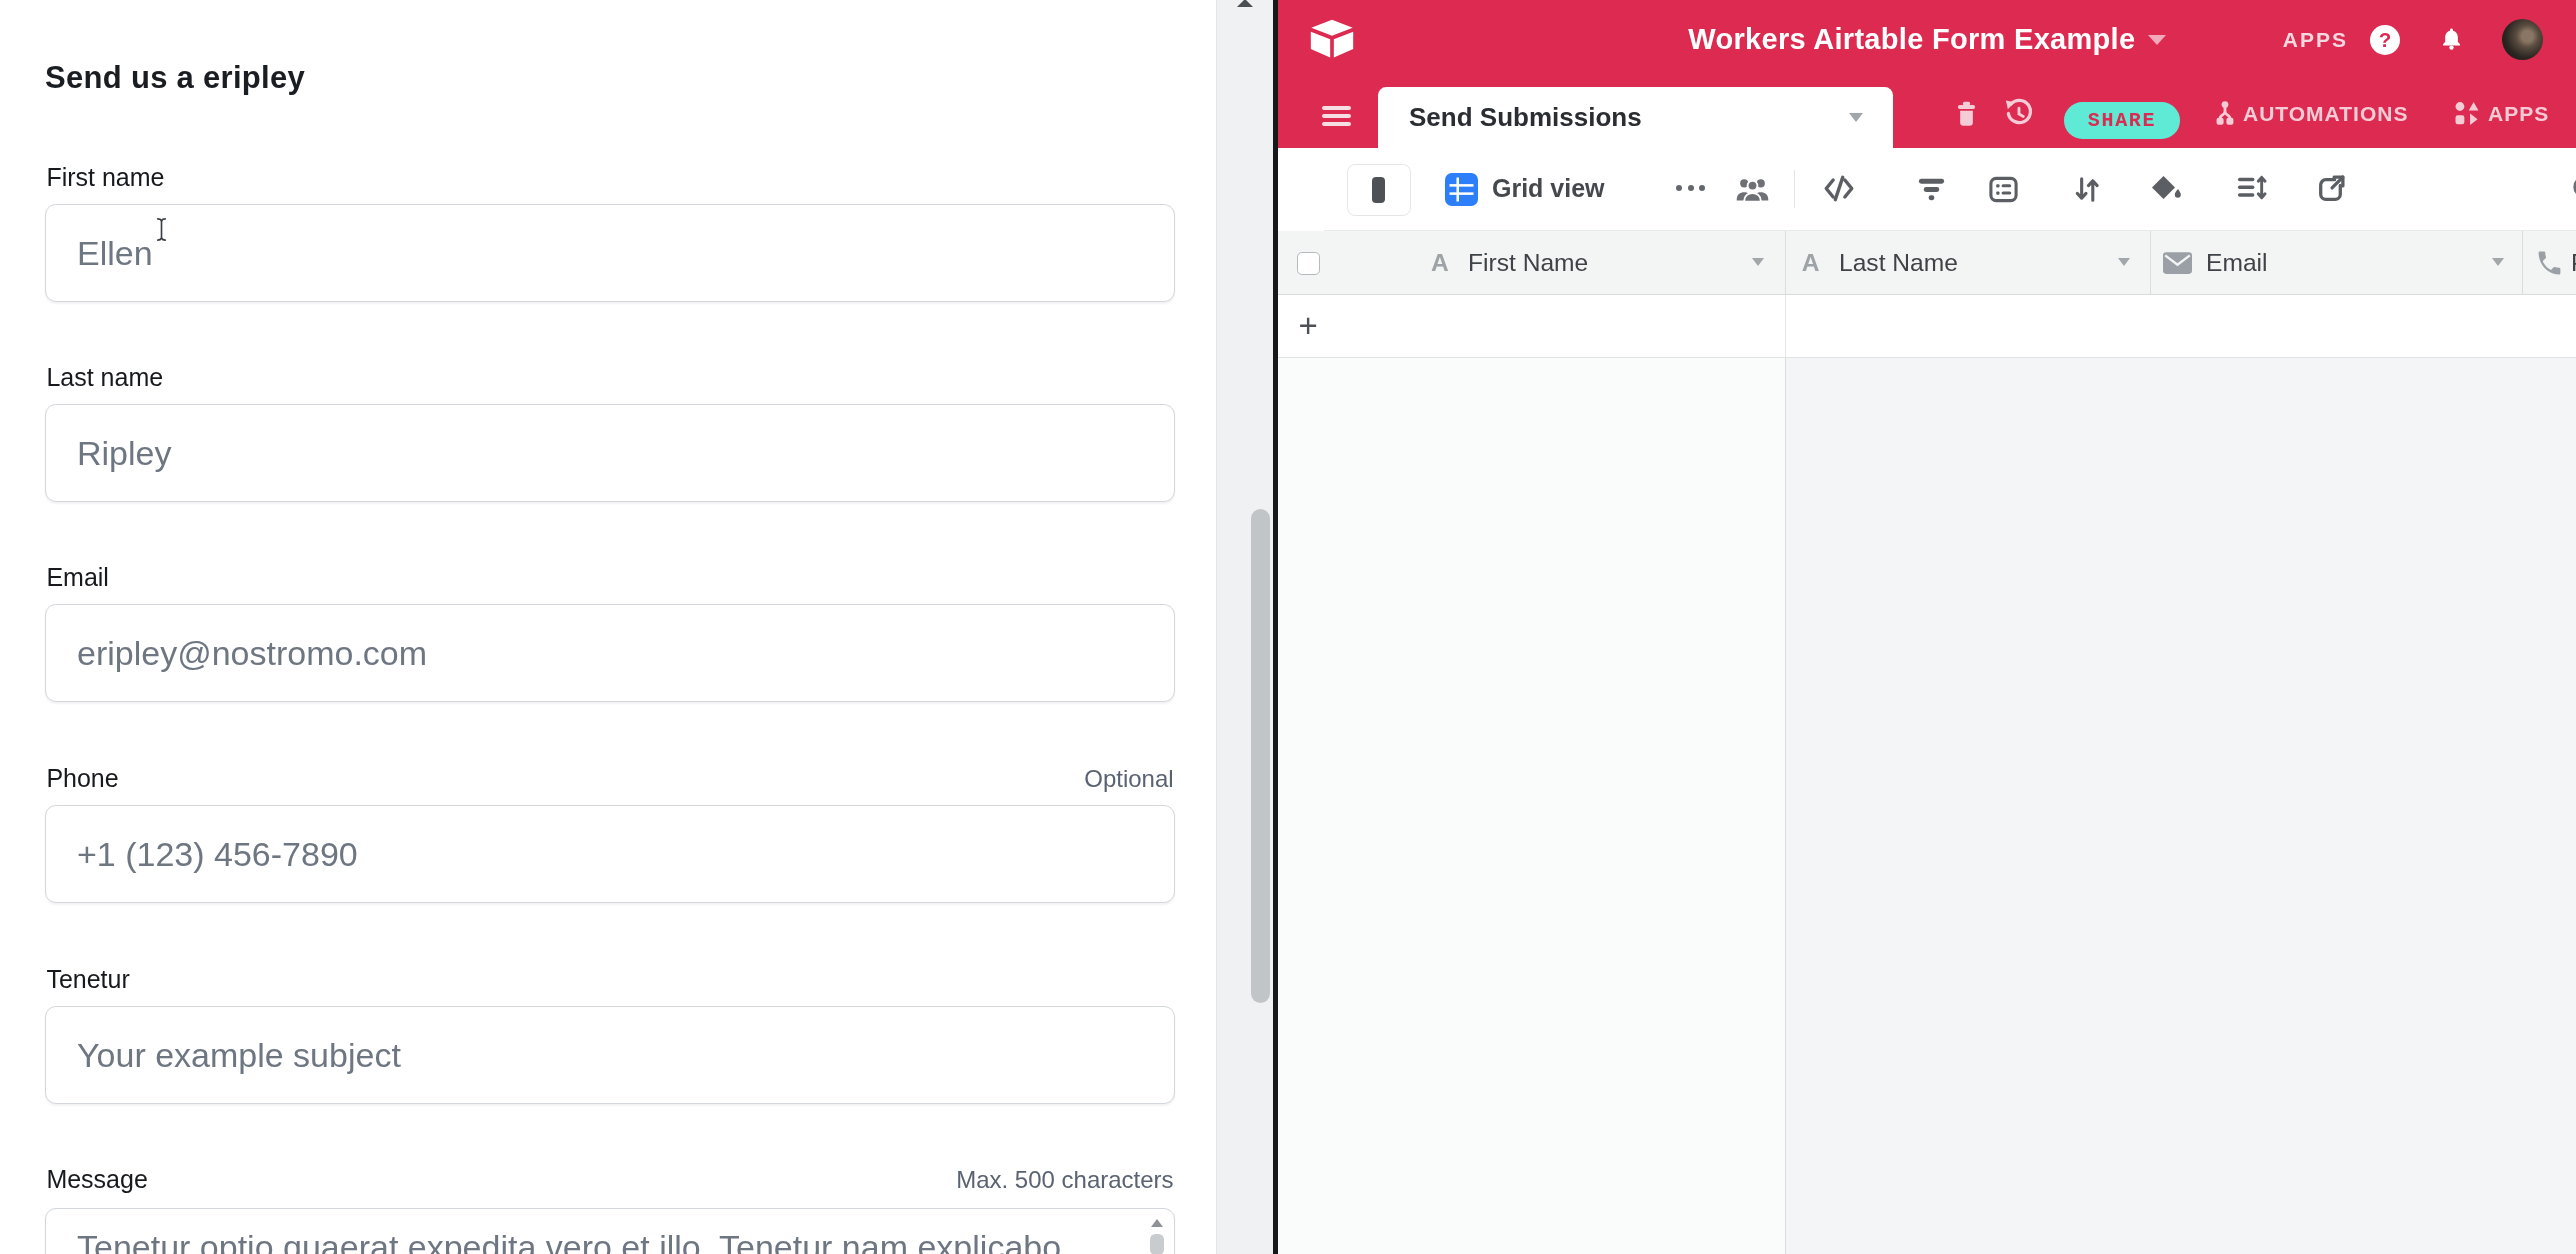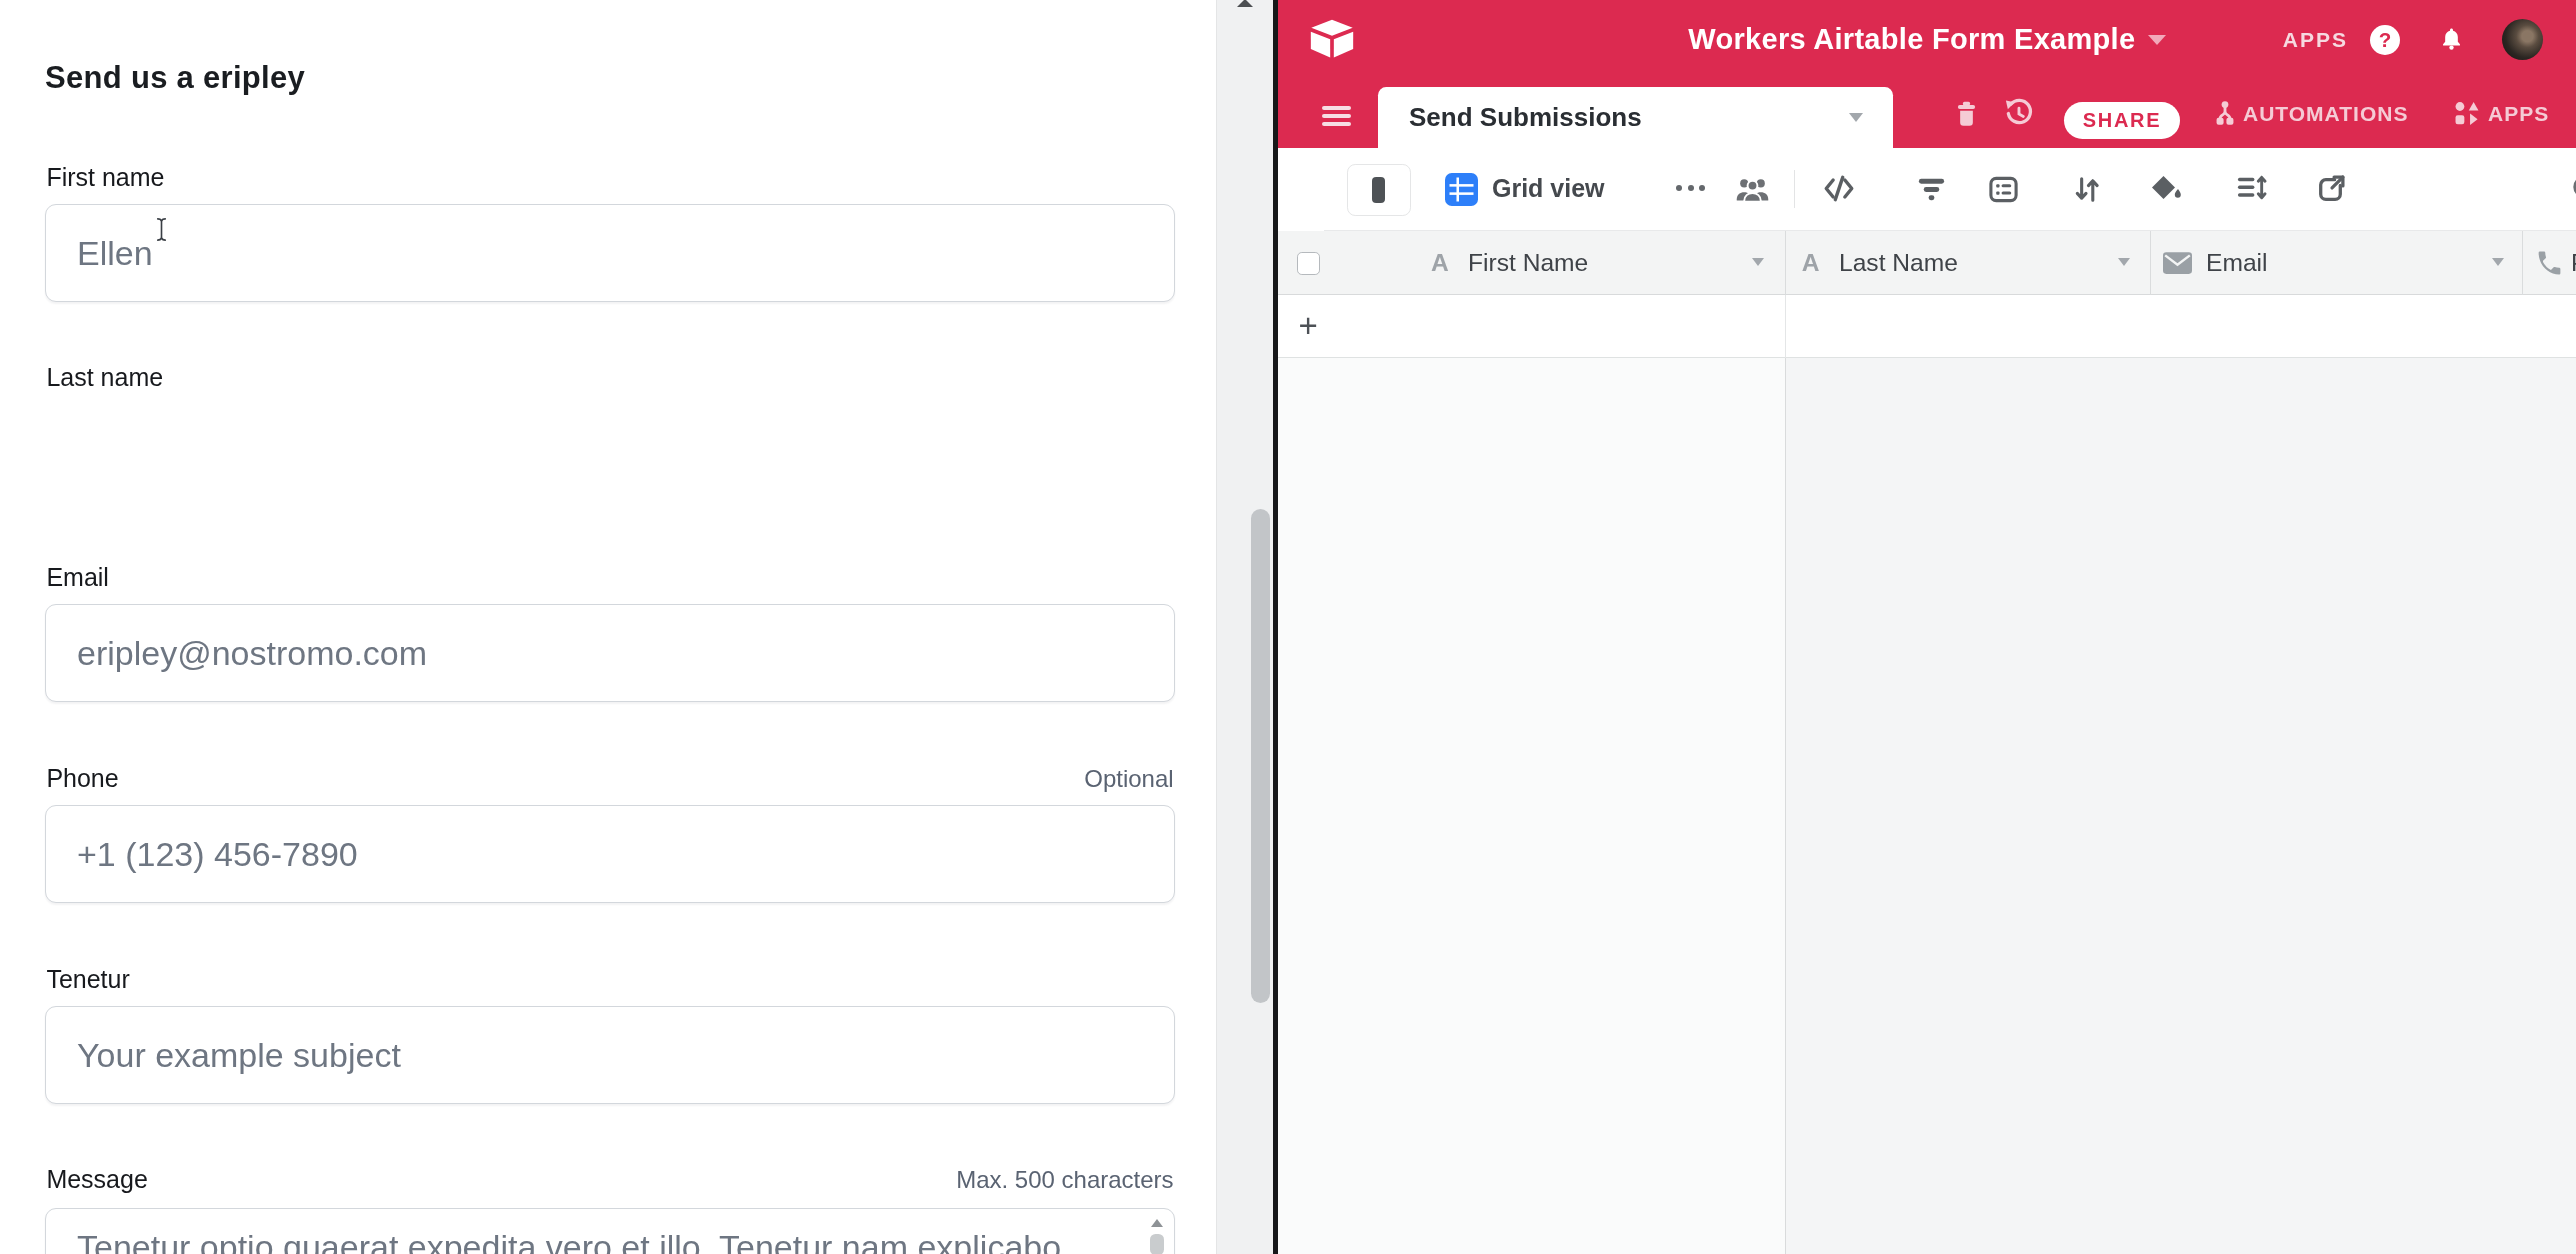"SHARE" .pill { background: #ffffff -> #5eead4; font-family: none -> Liberation Mono, monospace }
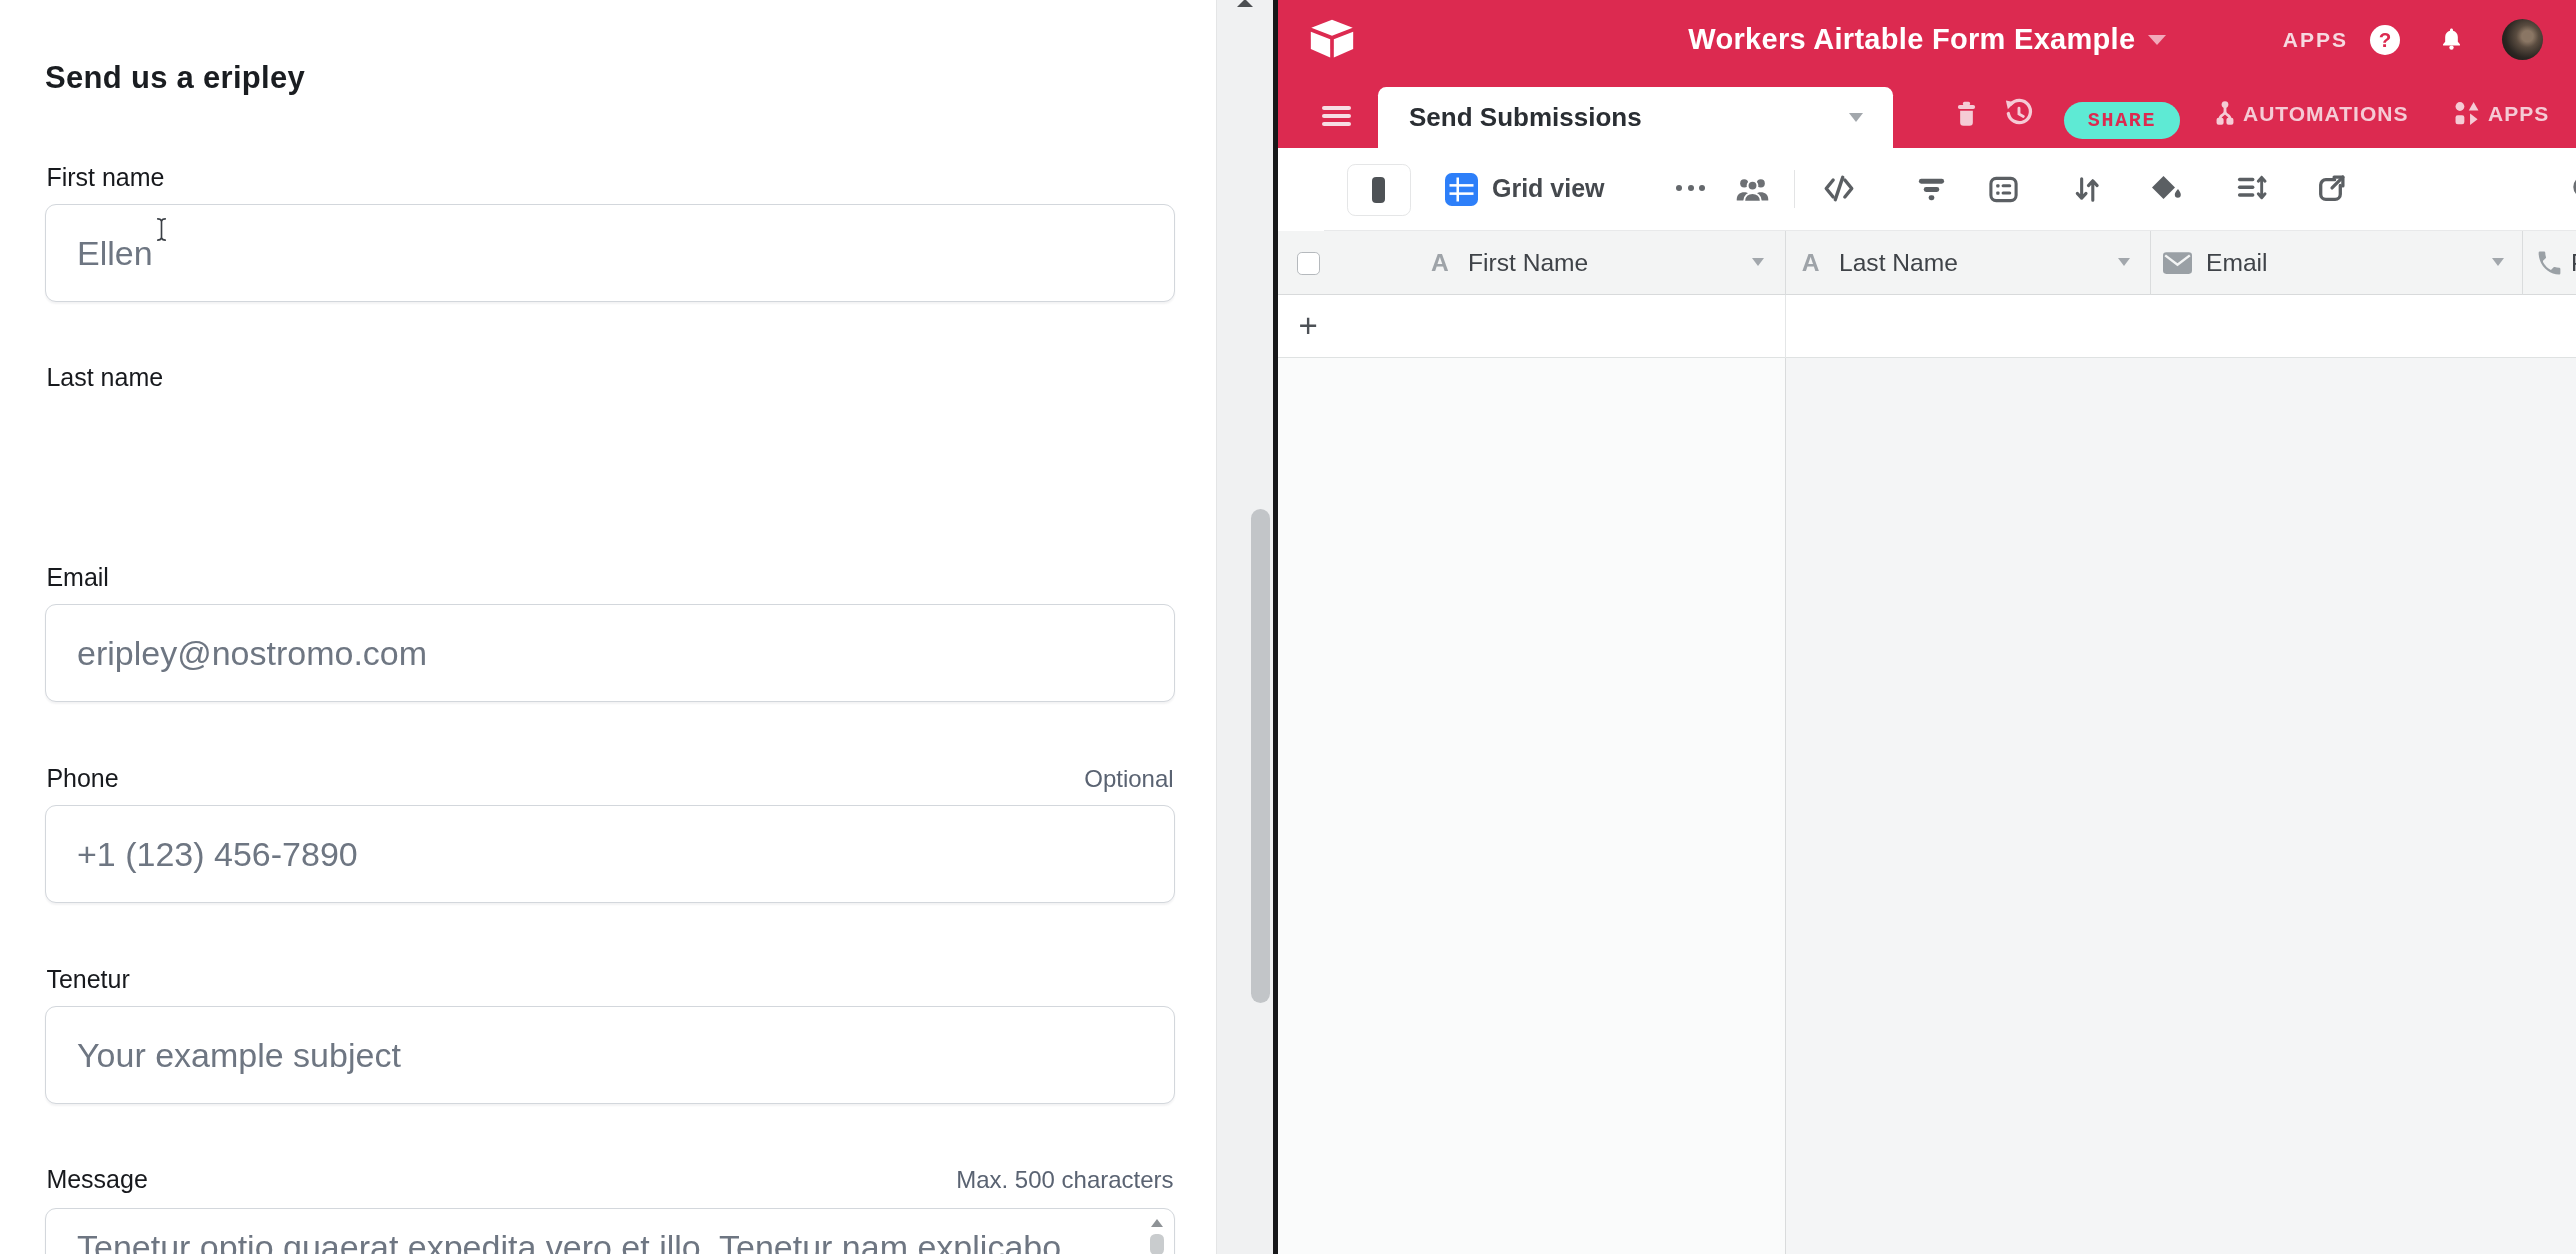"Ripley" input.tin { html: none -> <input> }
